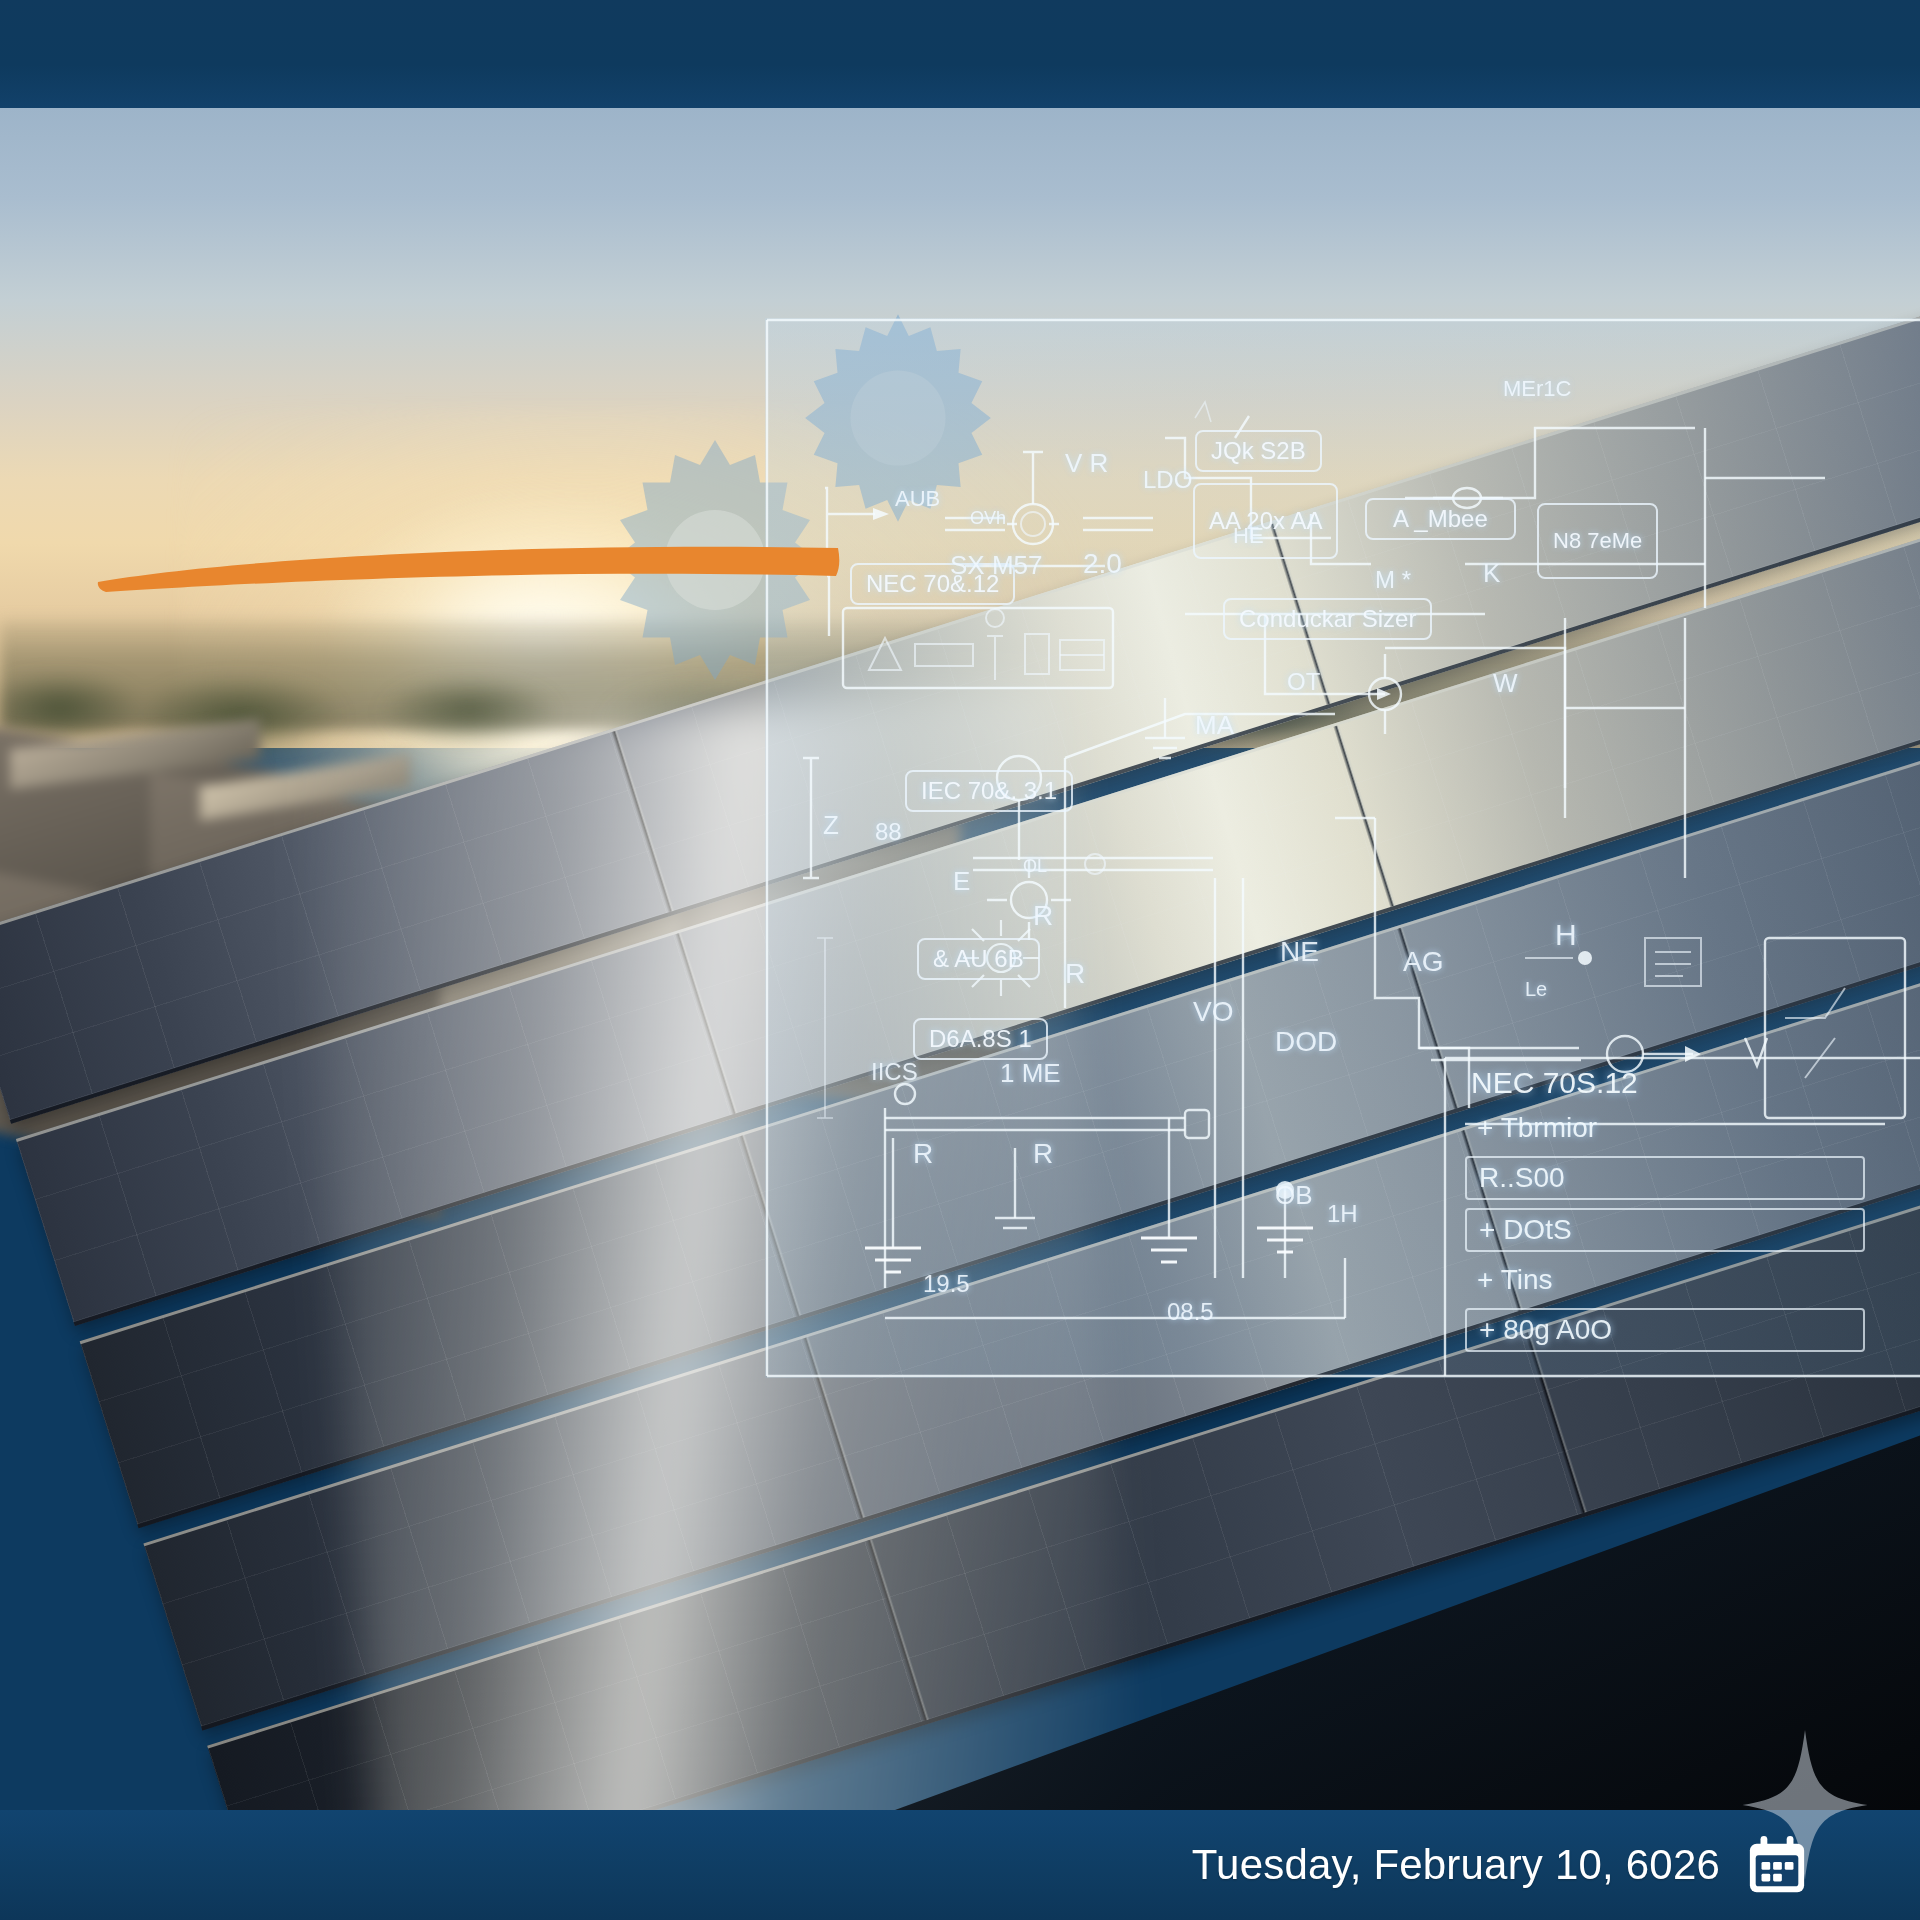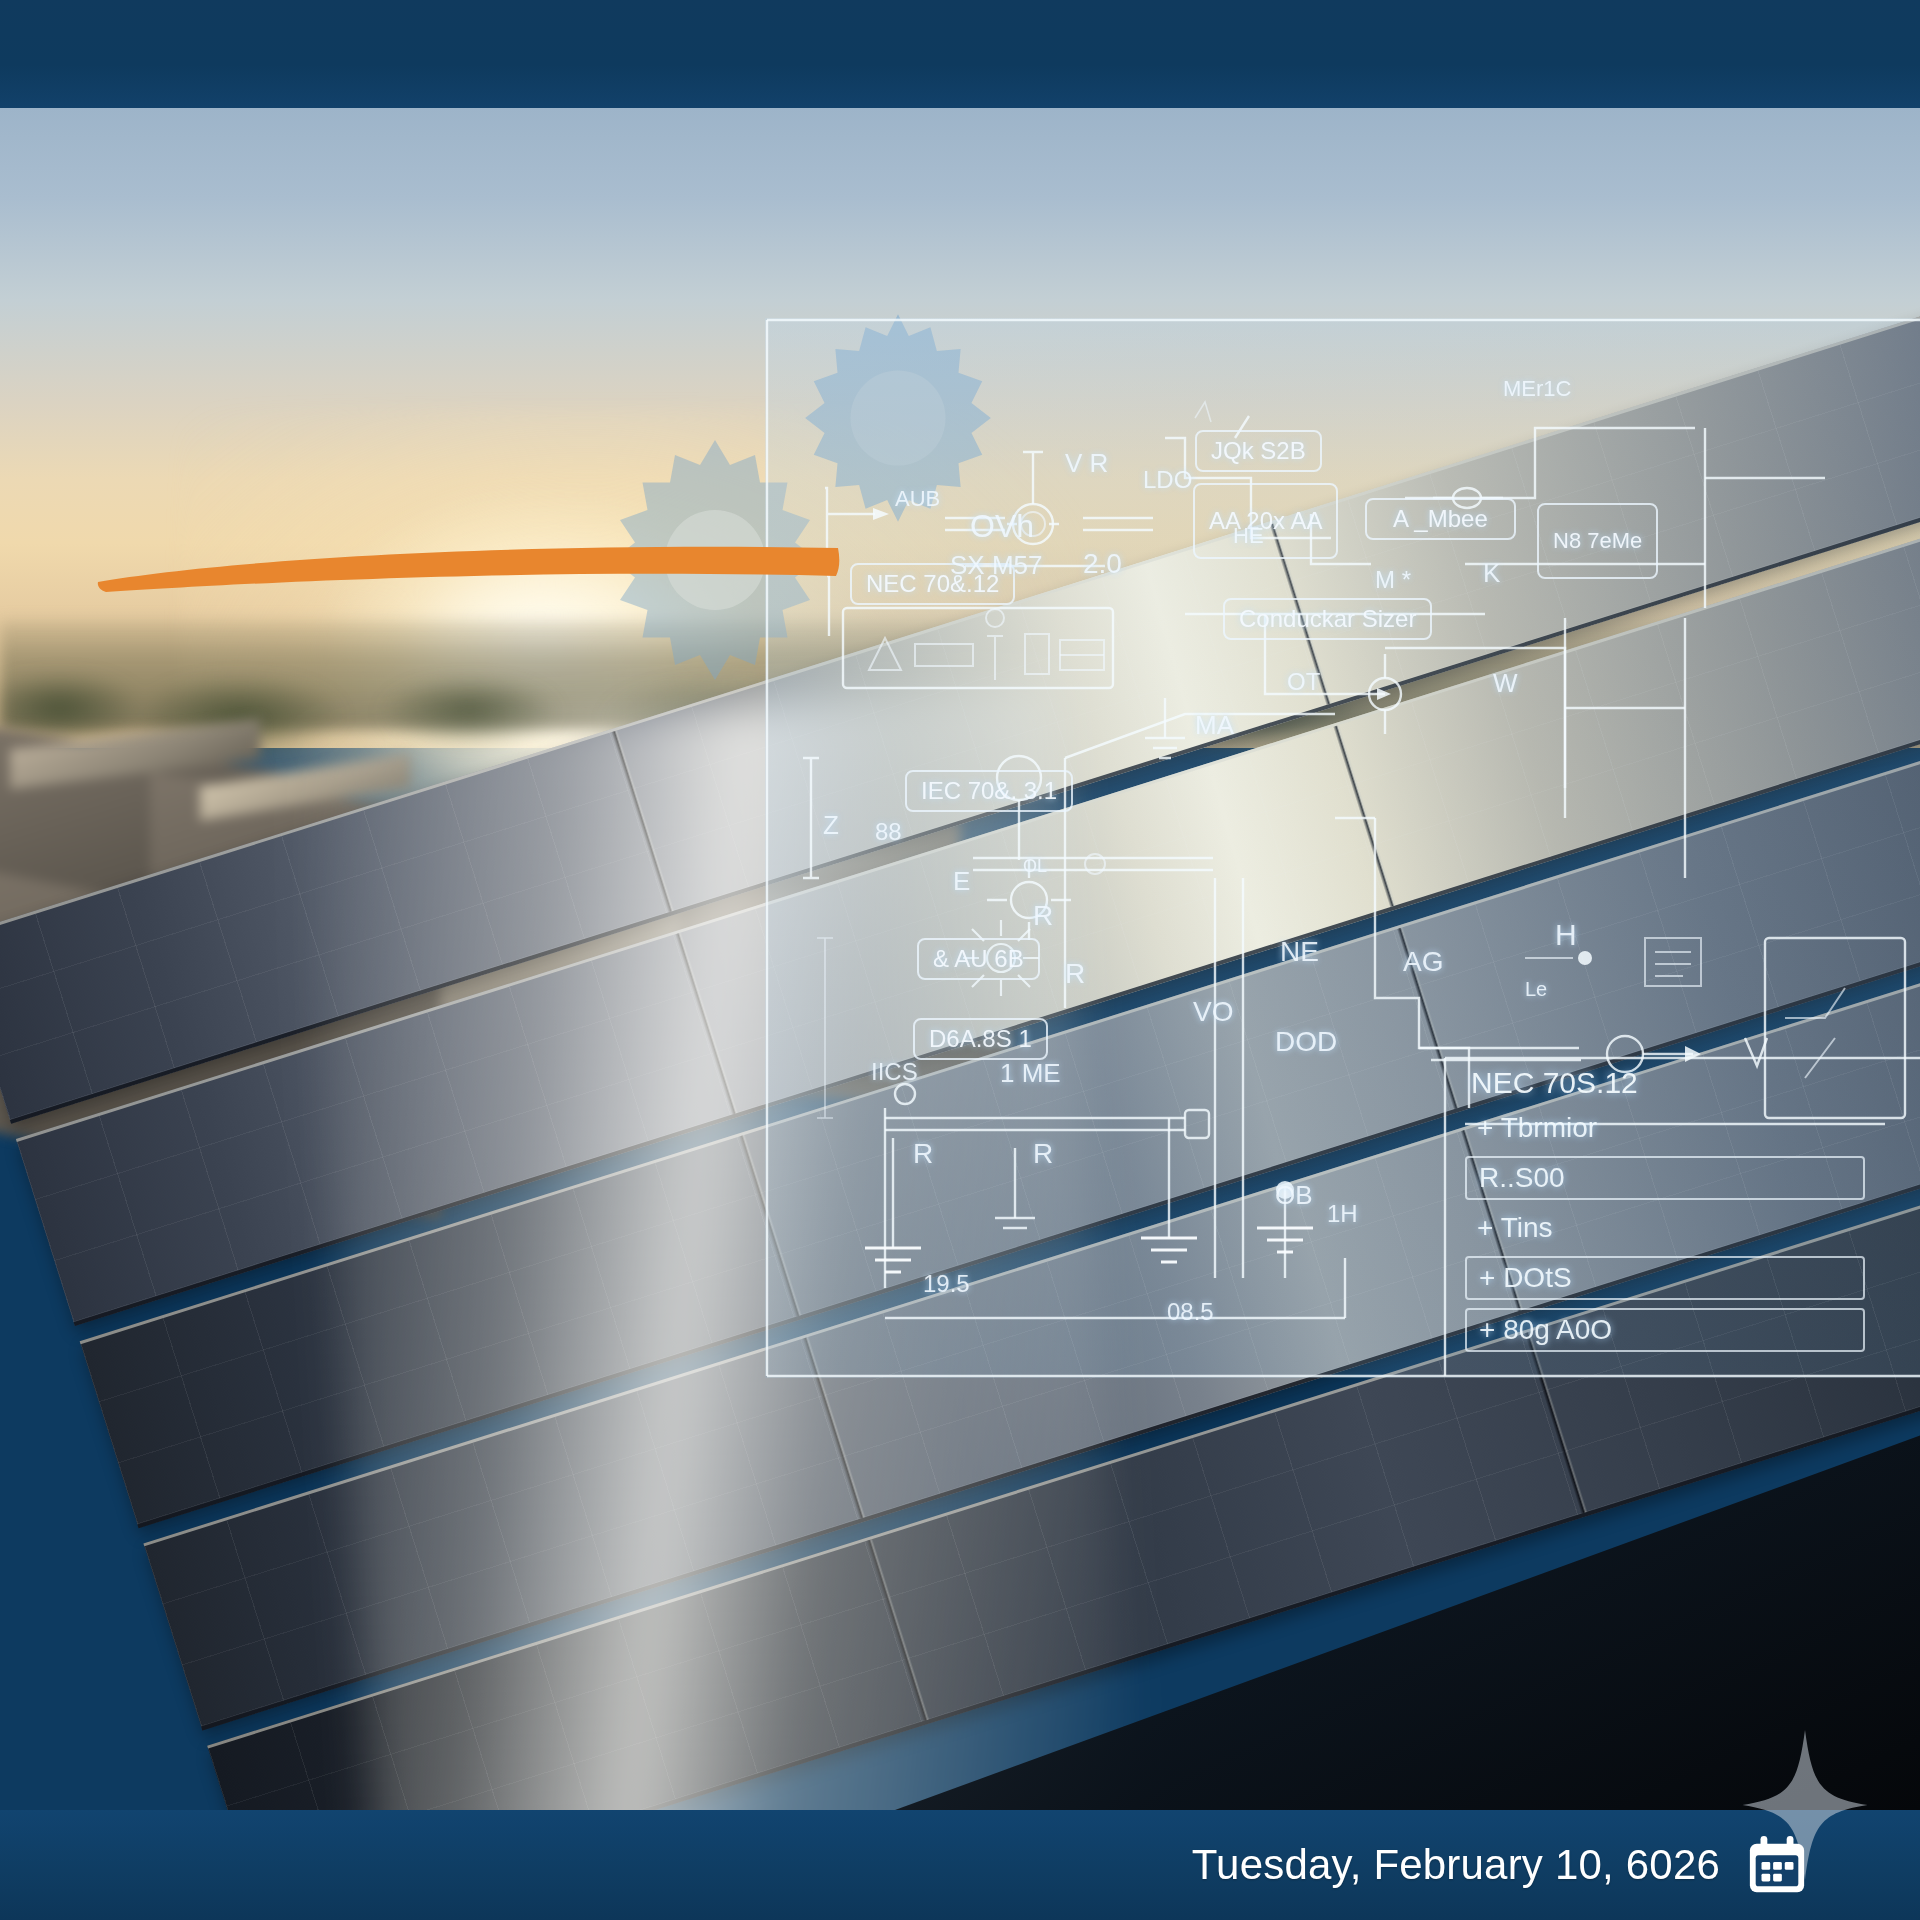"OVh" div.bp-label { font-size: 32px -> 18px }
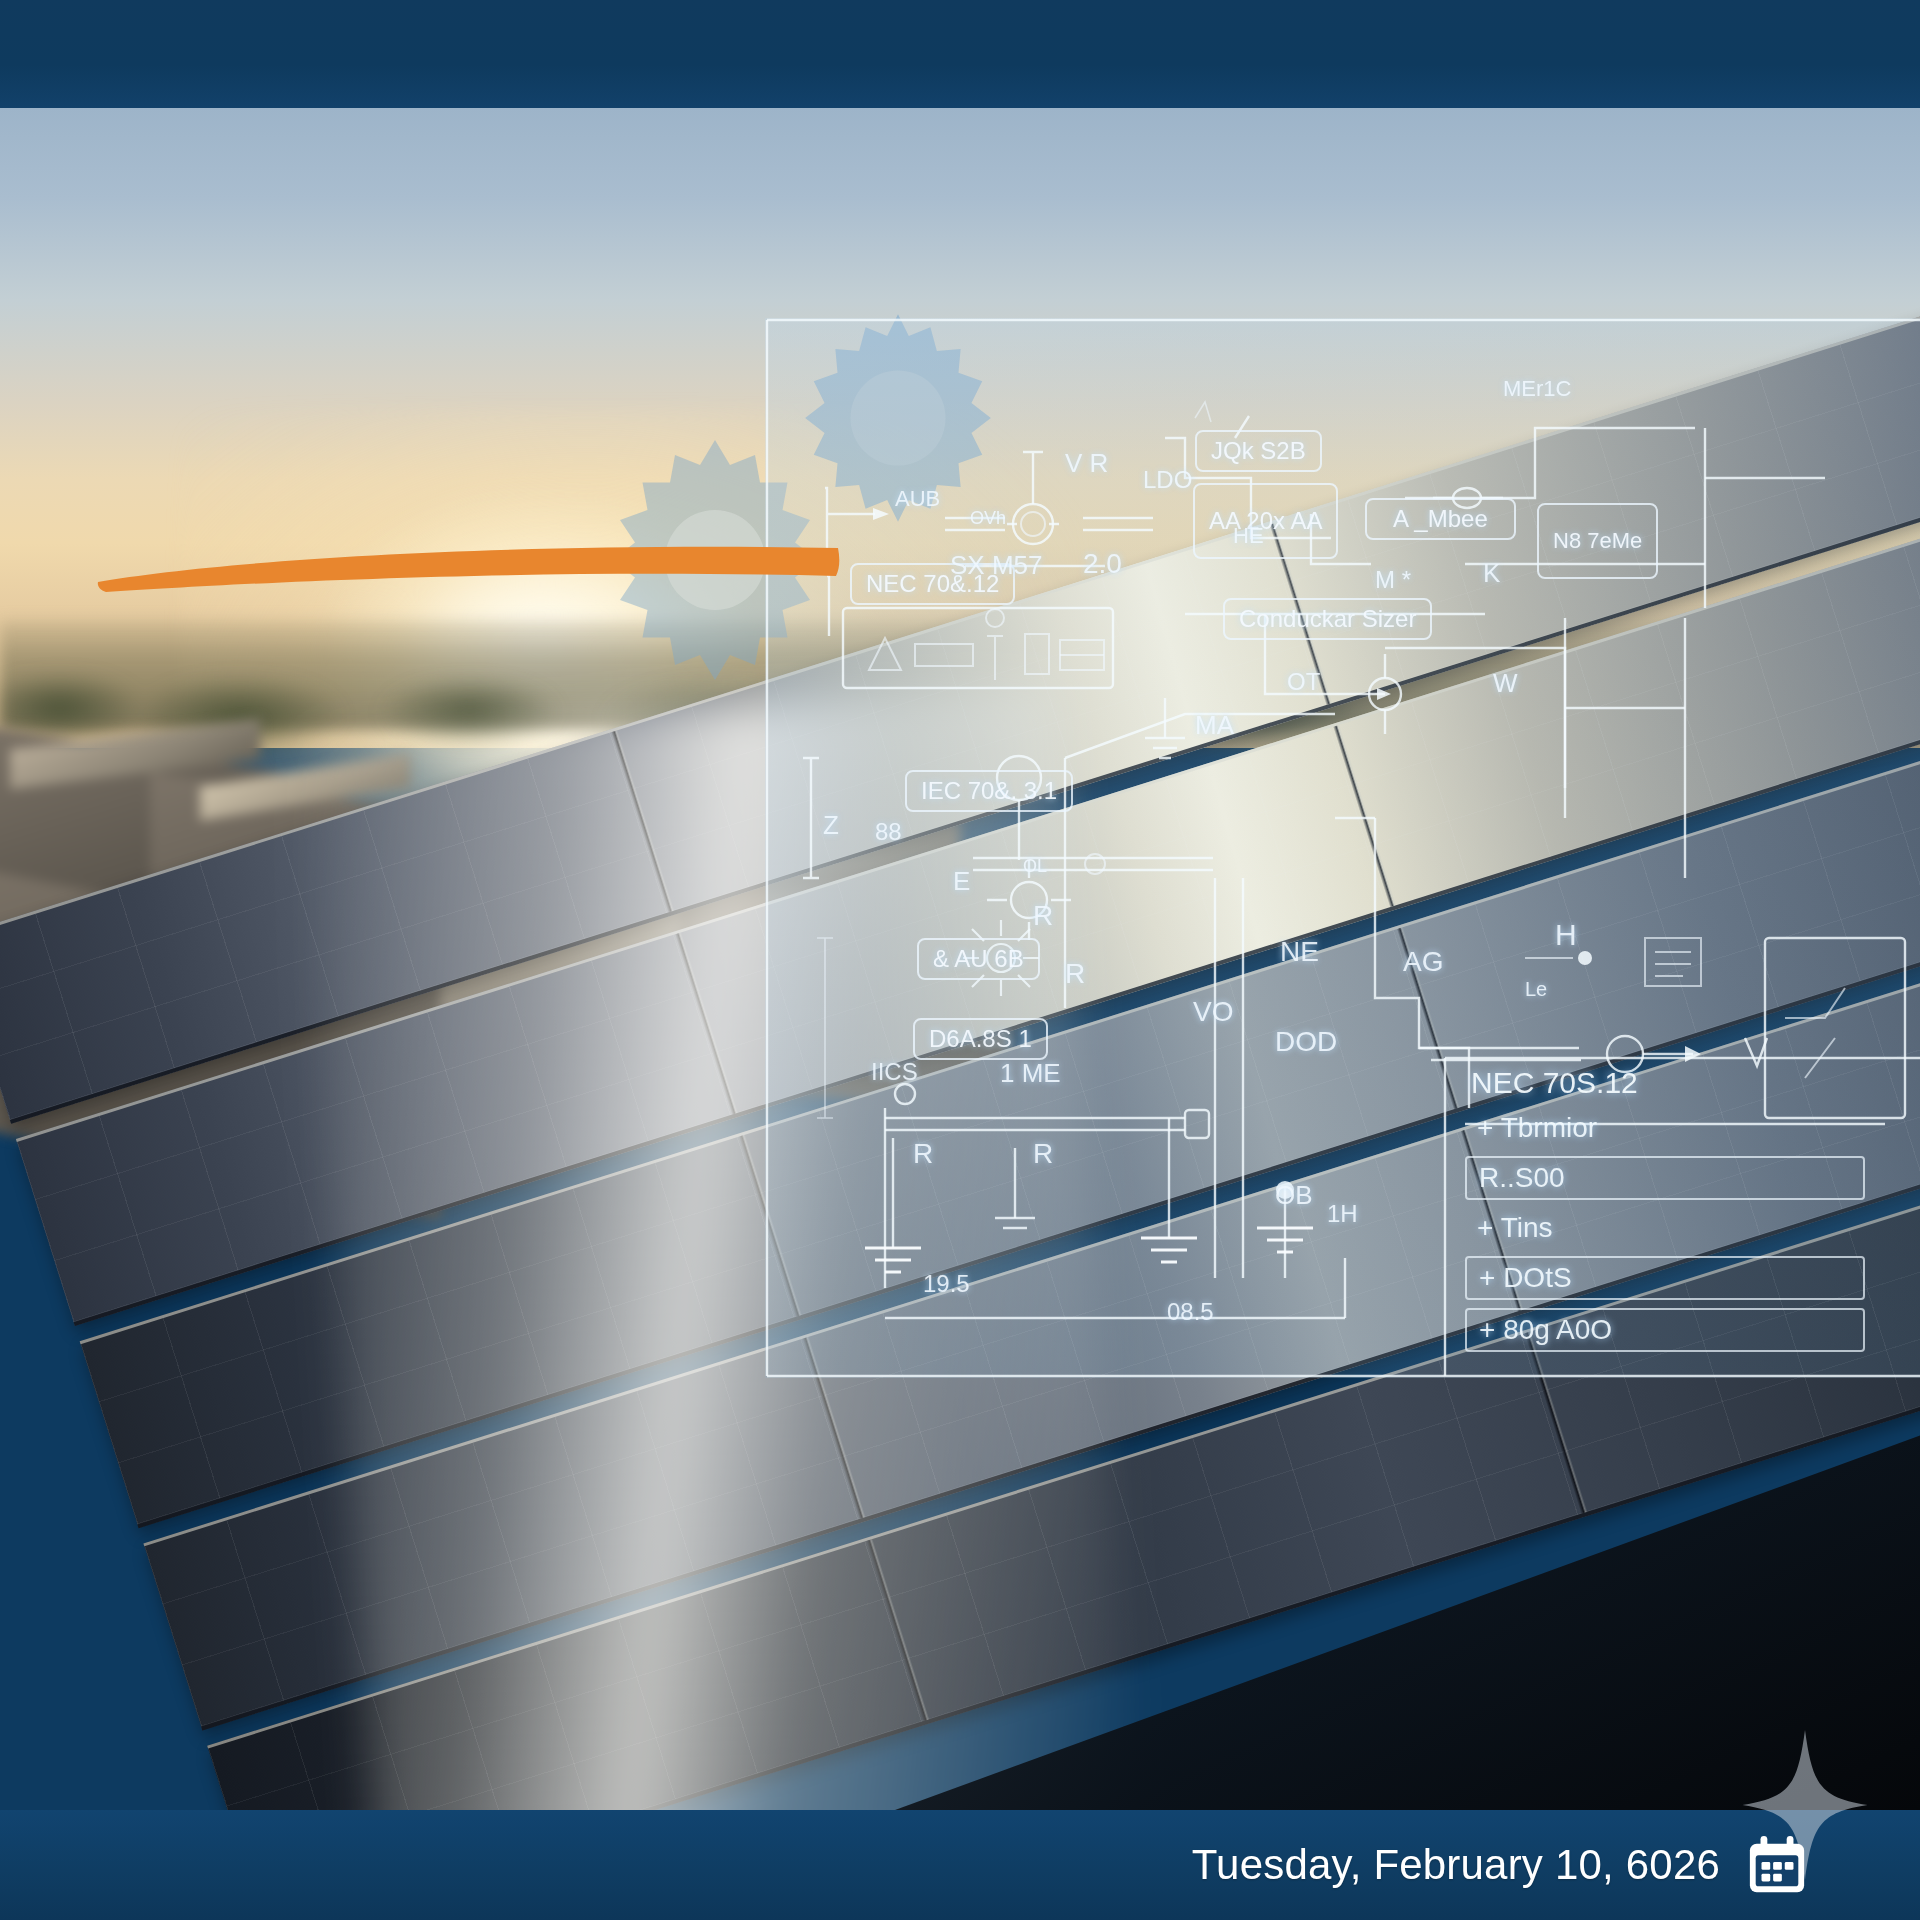"+ Tins" div { order: before "+ DOtS" -> after "+ DOtS" }
